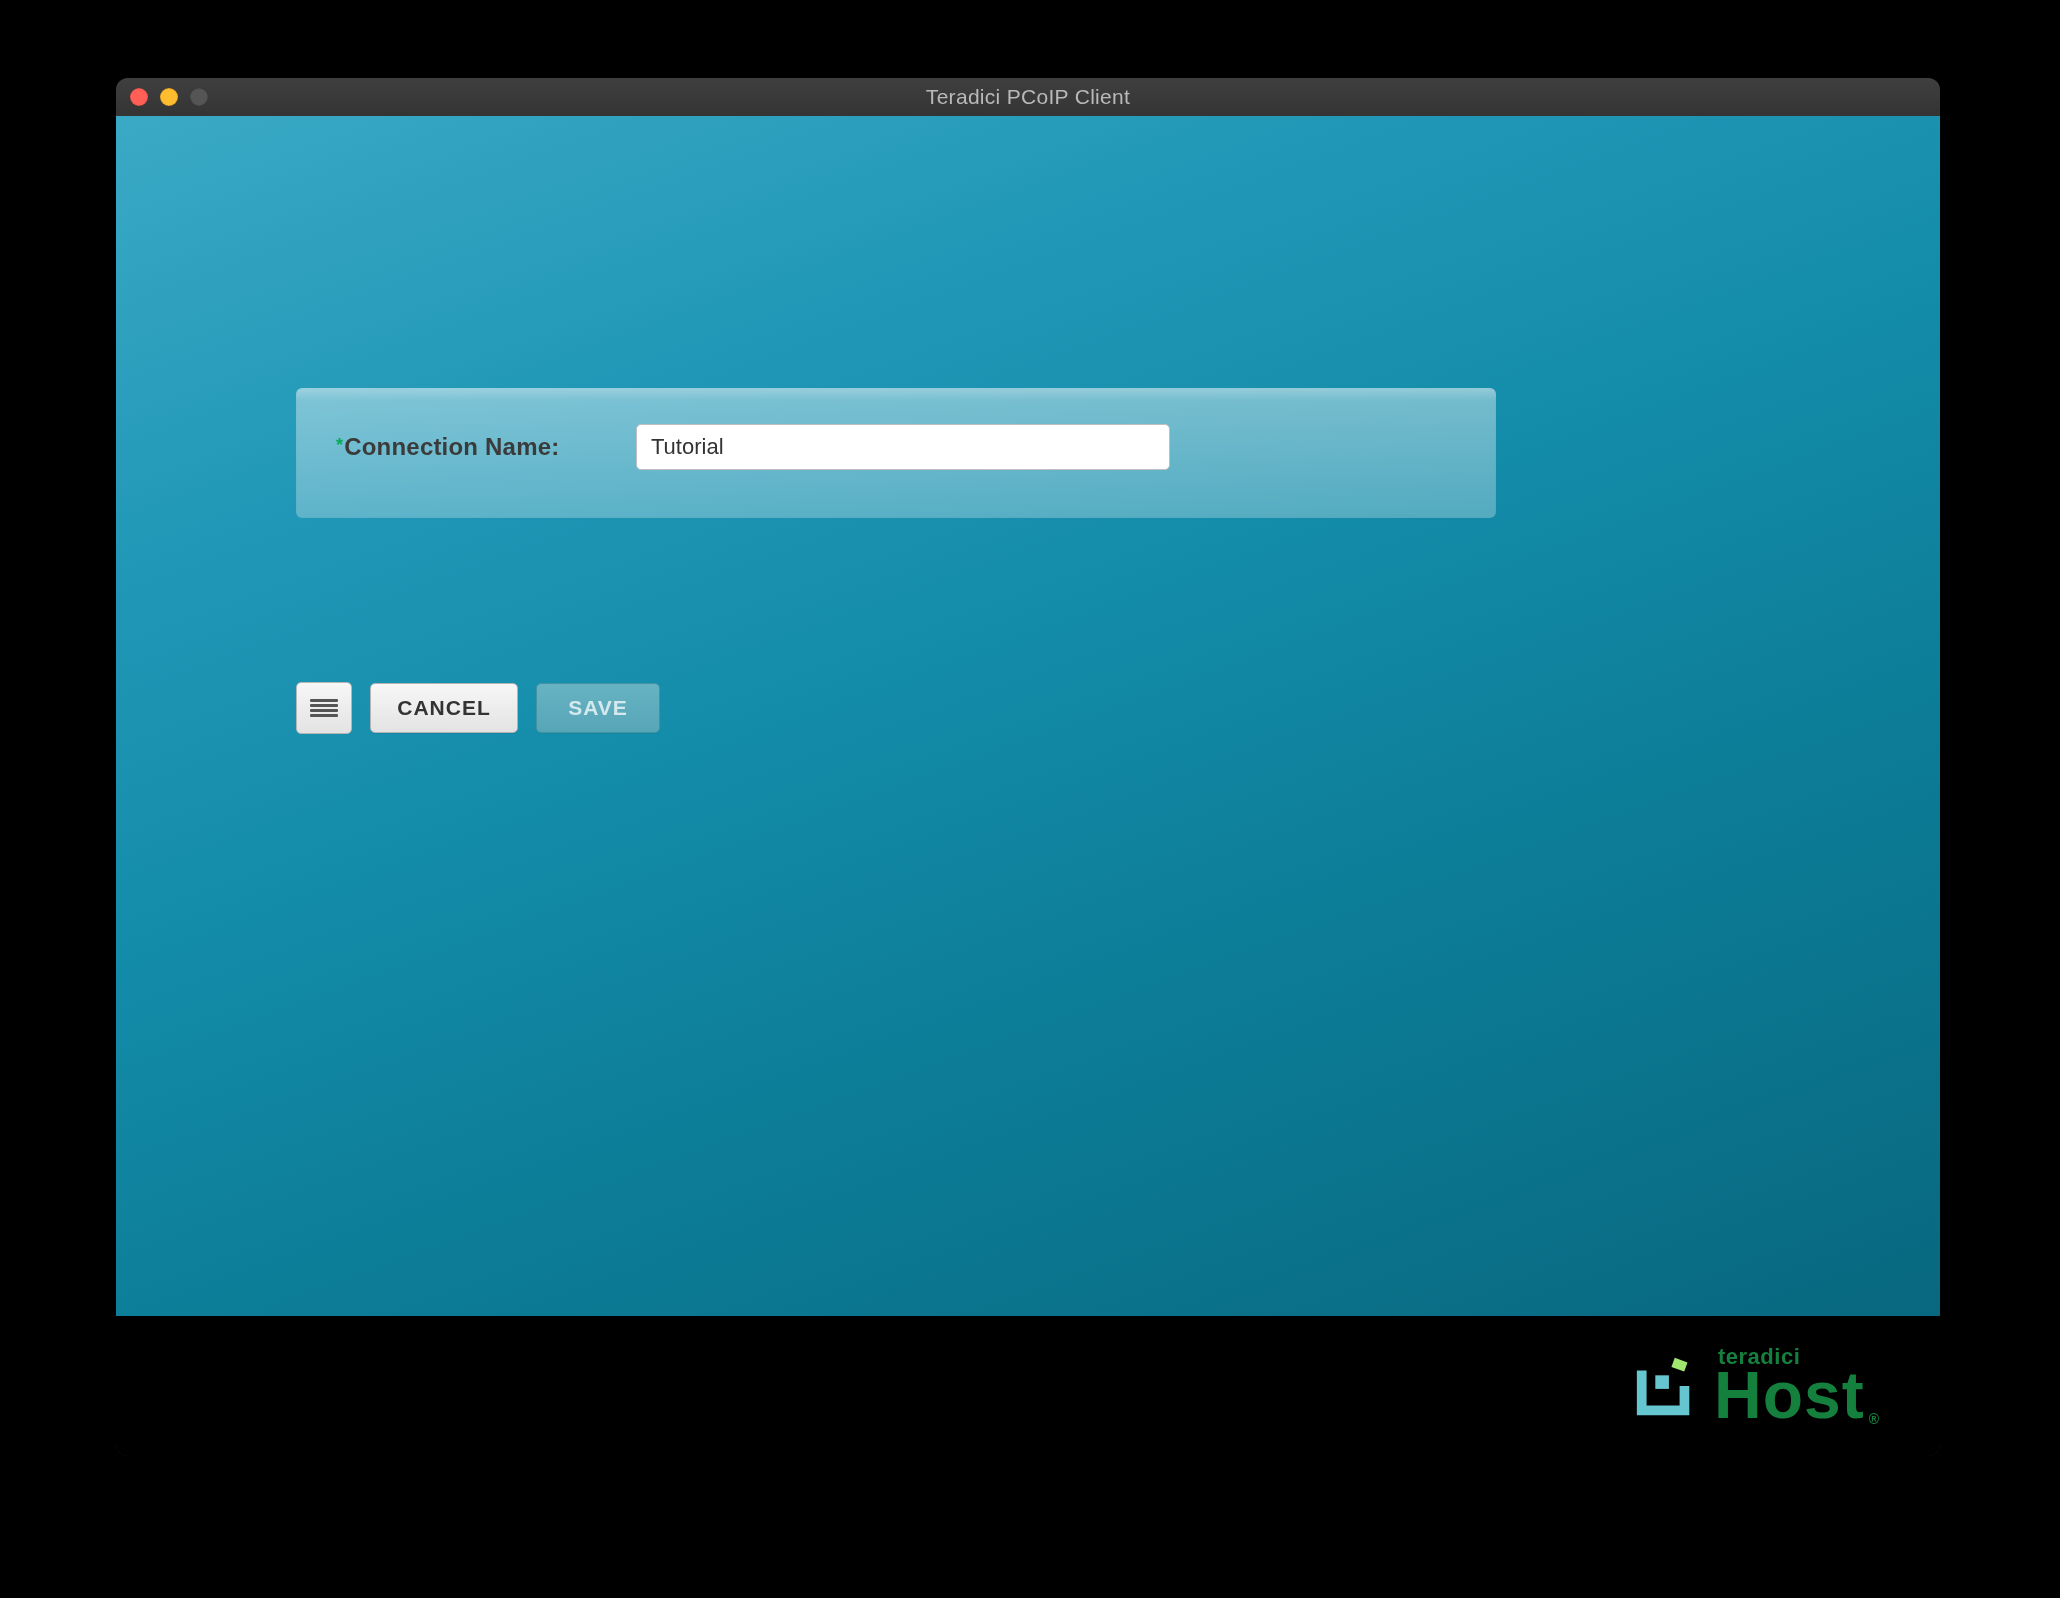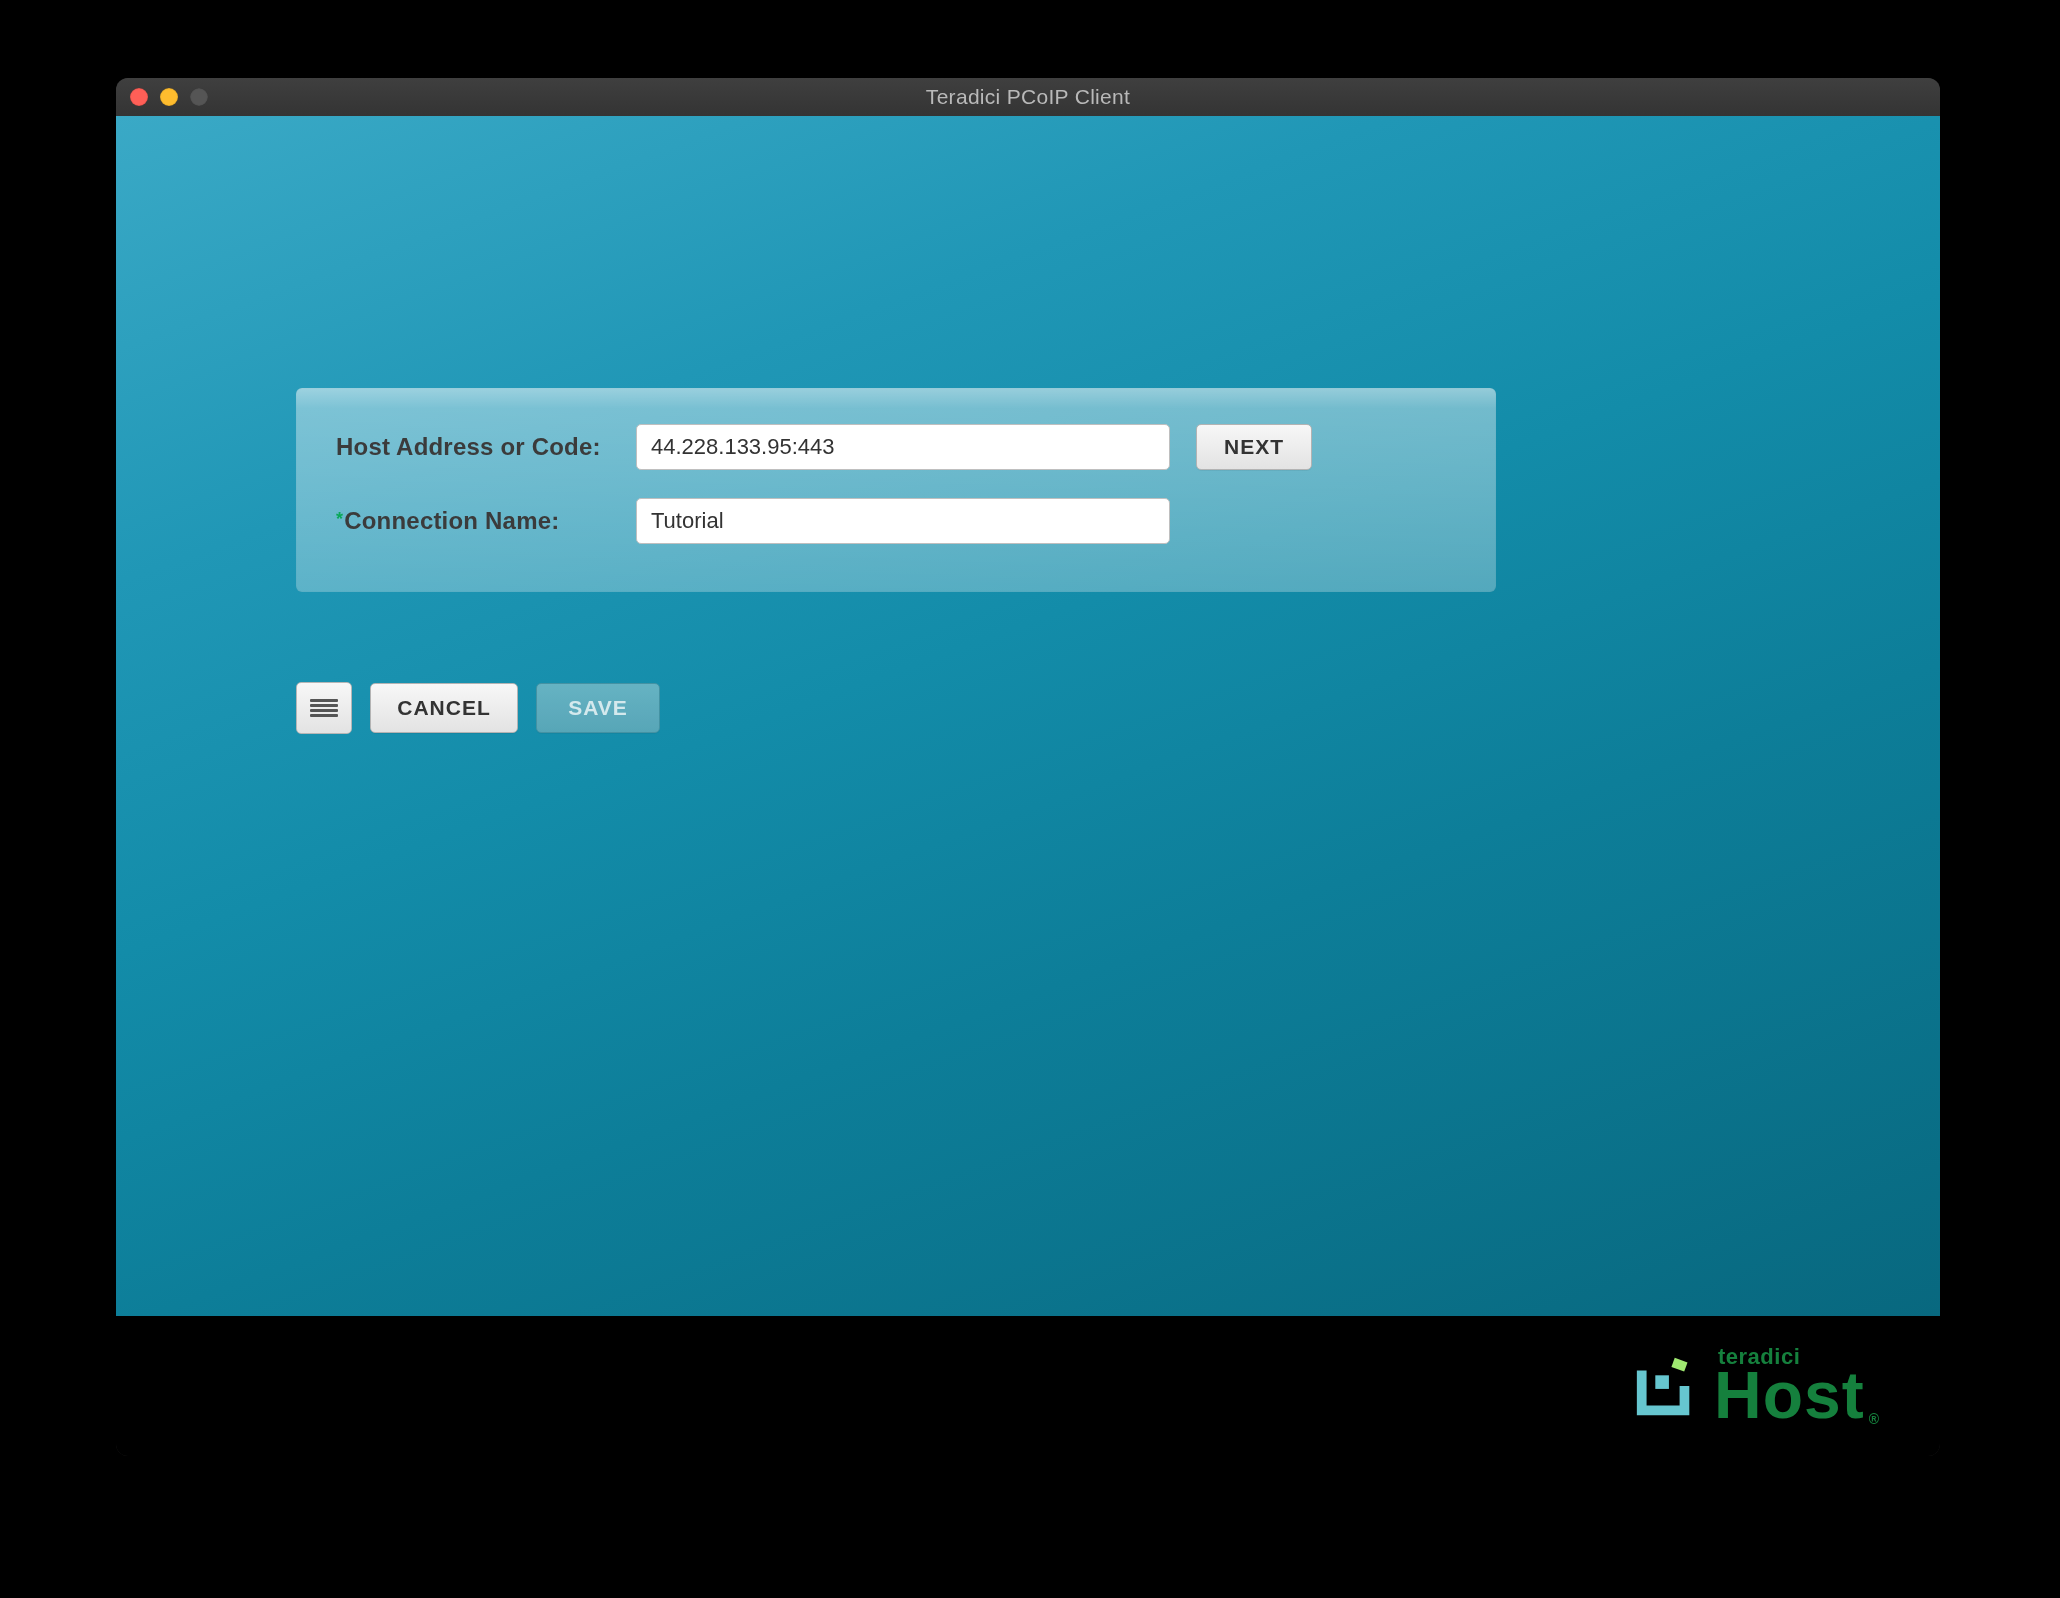"Host Address or Code:" div.row { html: <div> <div>Host Address or Code:</div> <input> <button>NEXT</button> </div> -> none }
